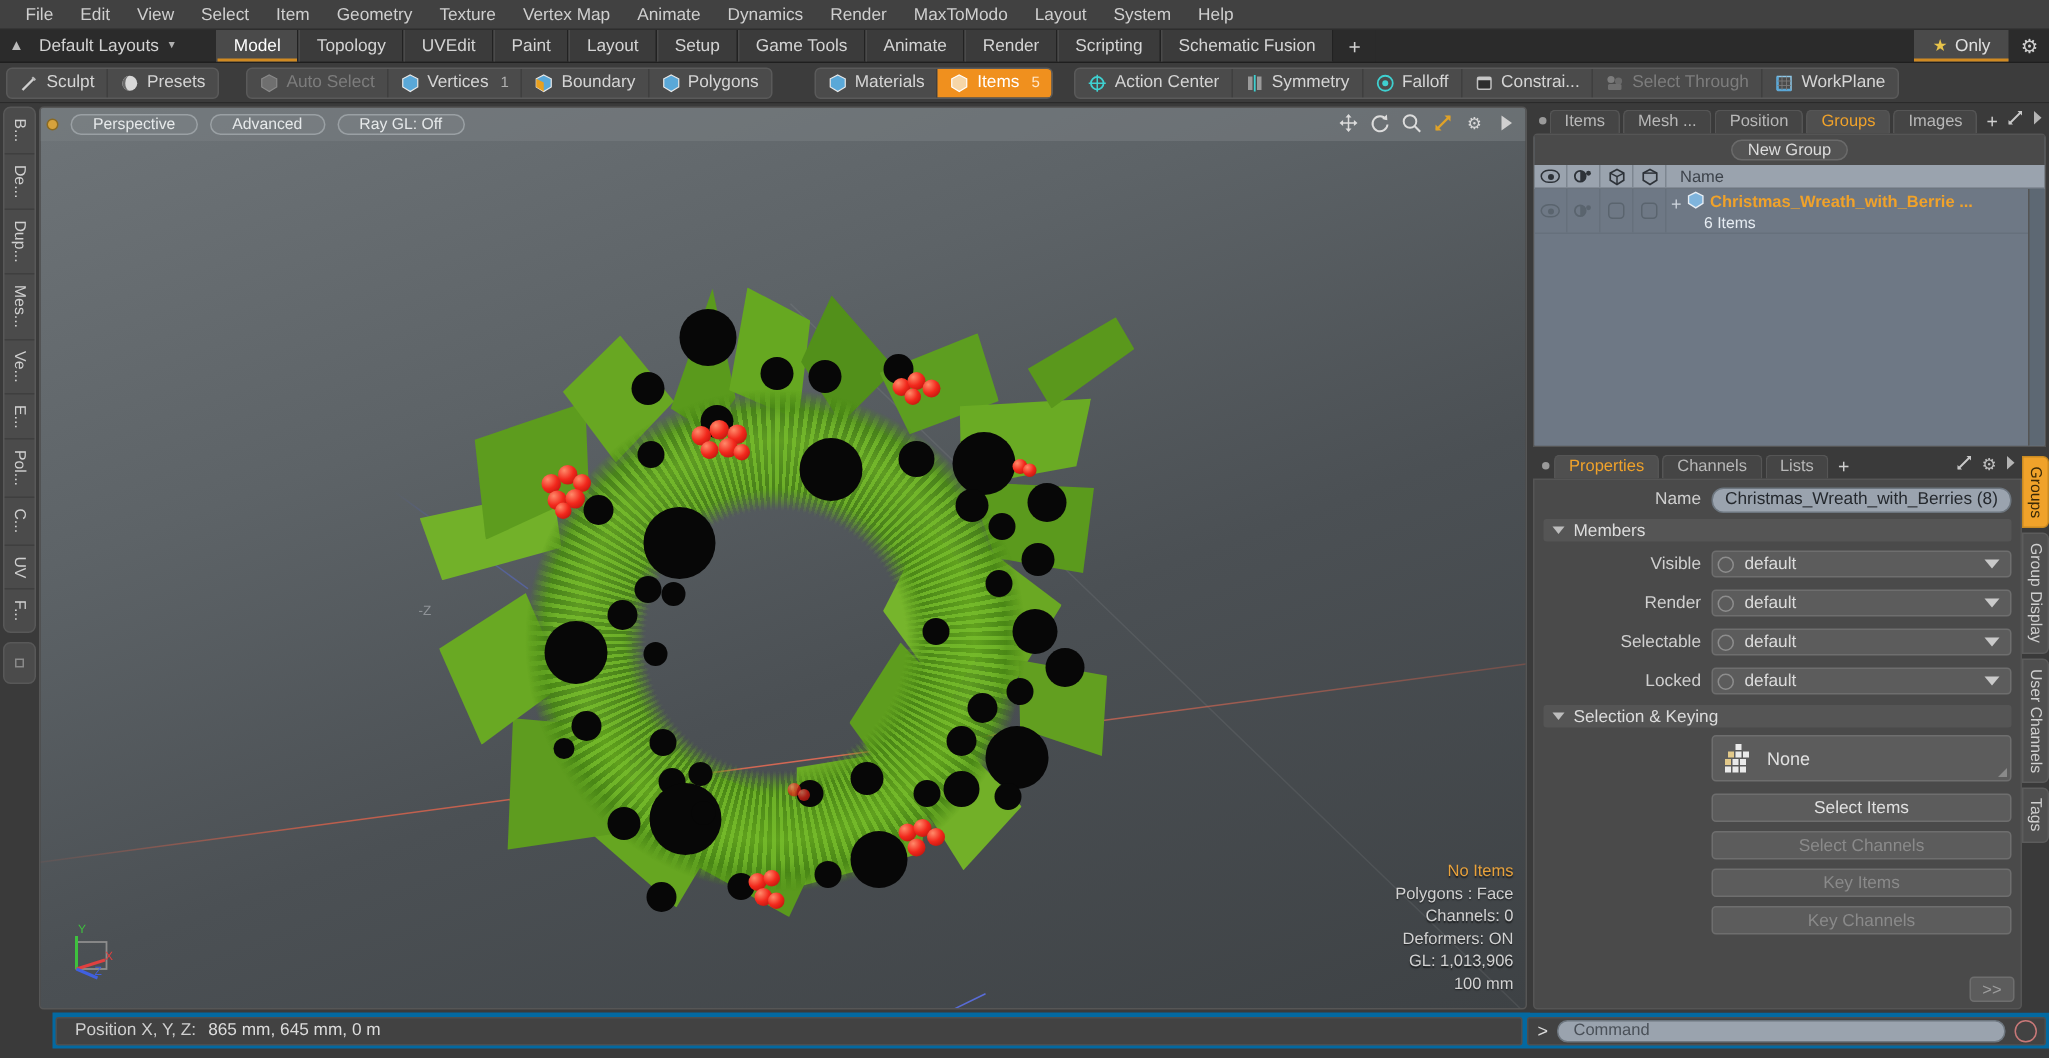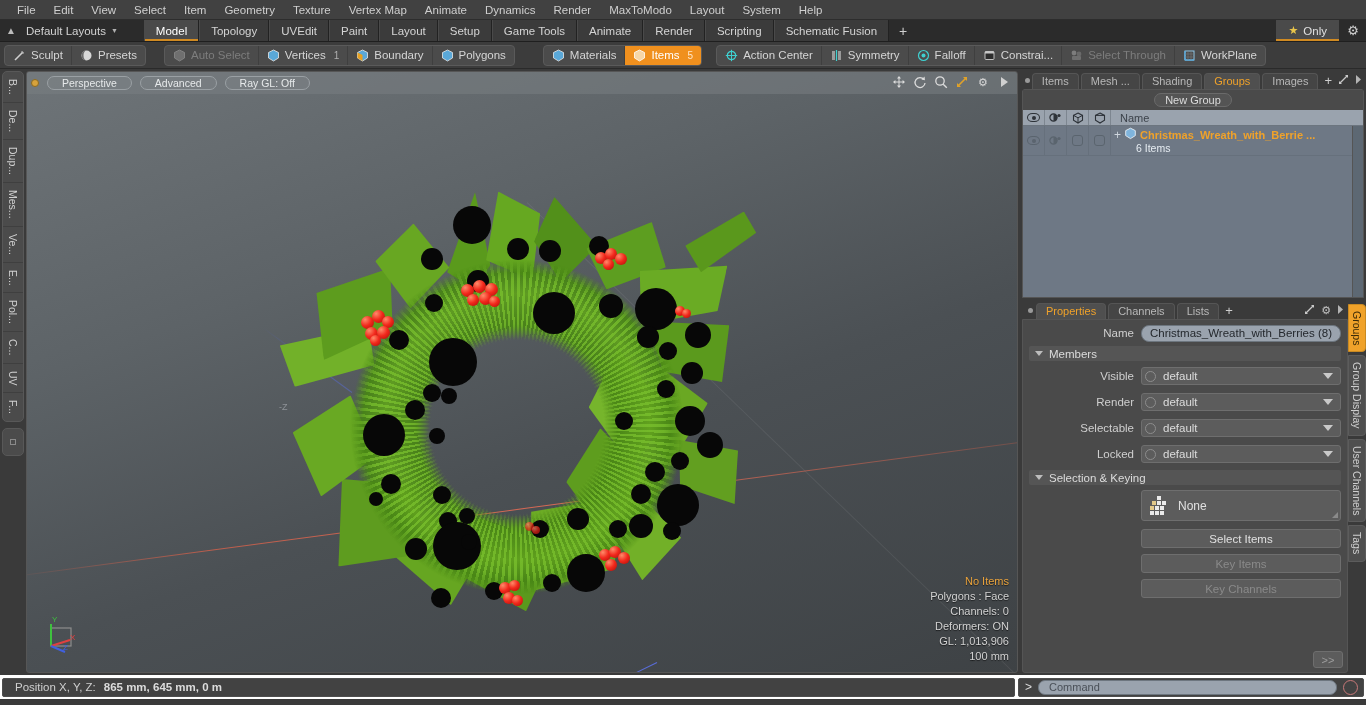"Shading" span.ptab { text: Shading -> Position }
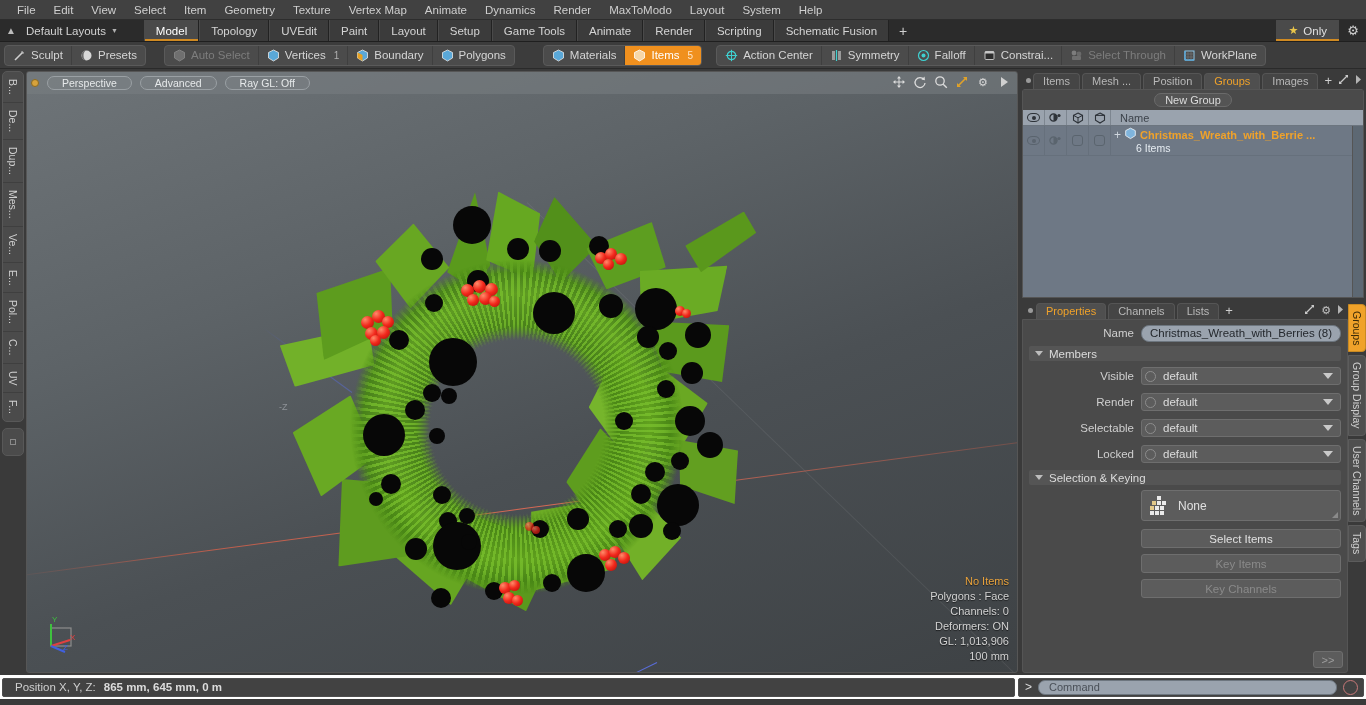"Select Channels" div.btnrow { html: none -> <div> <span></span> <span>Select Channels</span> </div> }
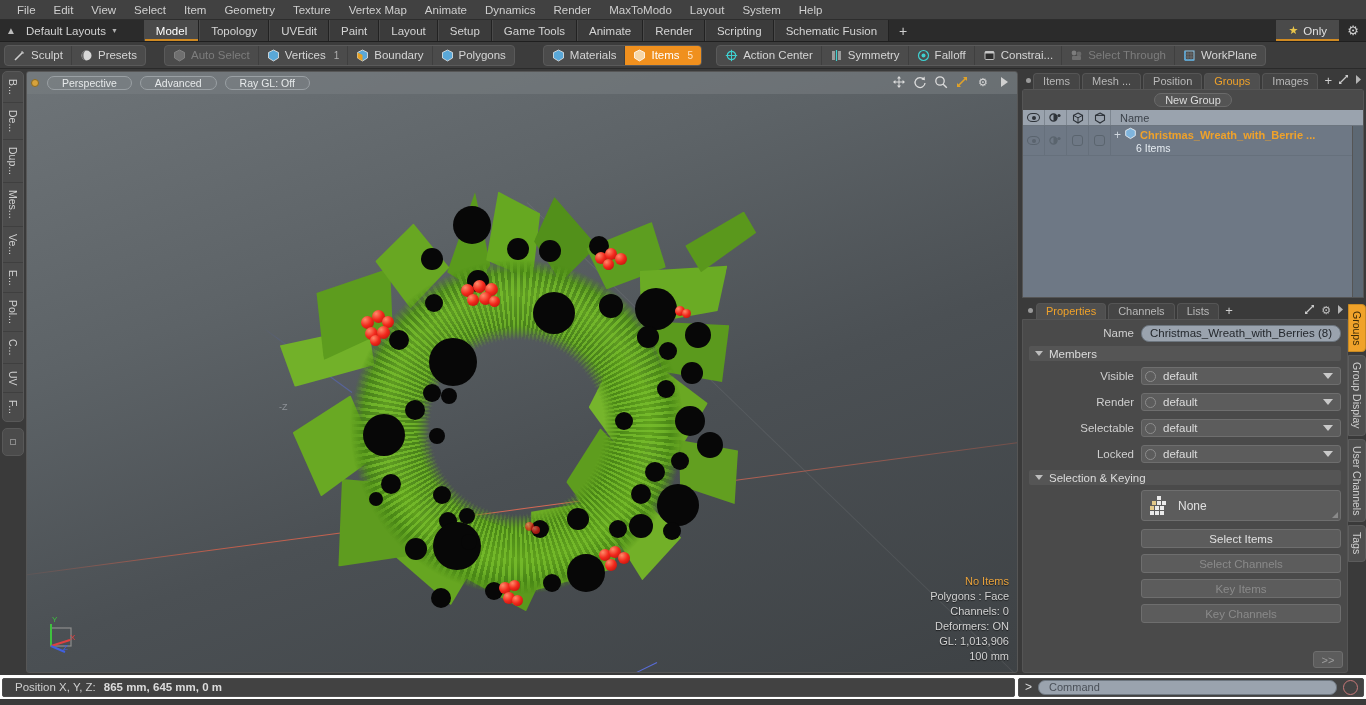"Position X, Y, Z:" .statusbar { background: #ffffff -> #0369a1; margin-left: none -> 35px }
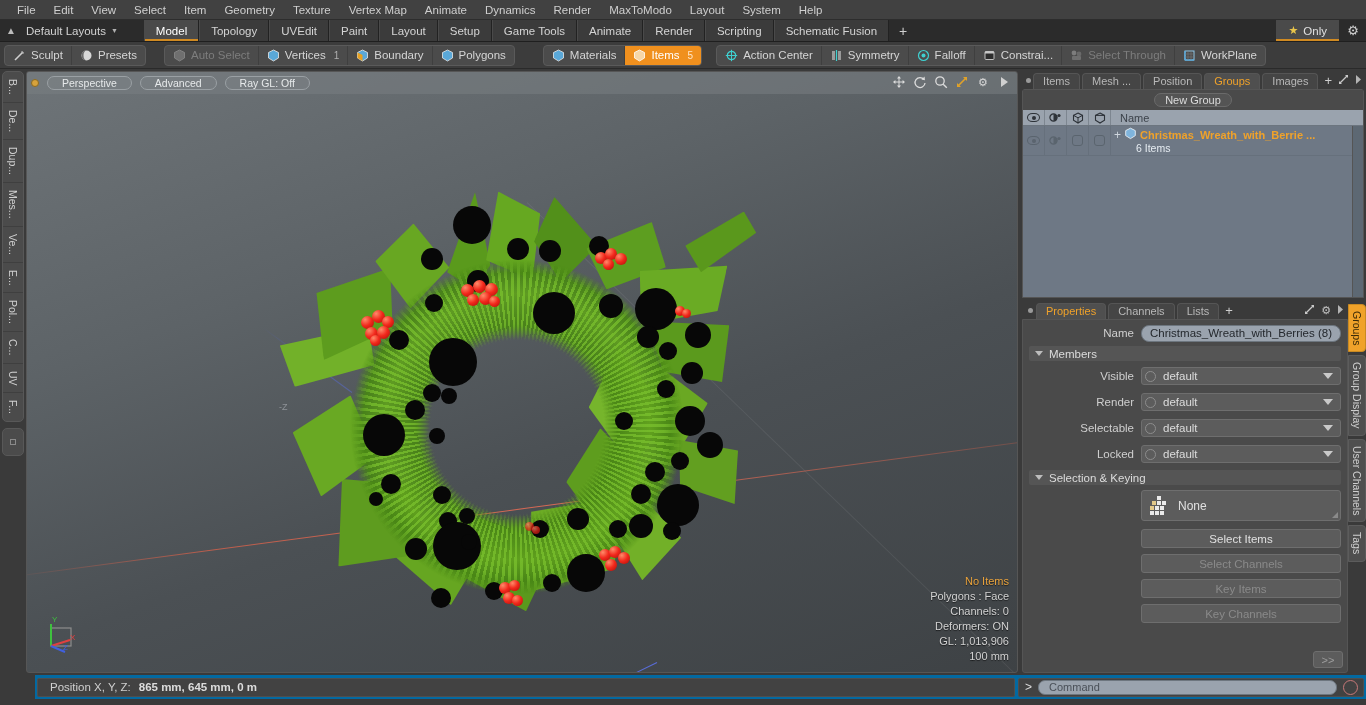"865 mm, 645 mm, 0" .sb-left .vals { font-weight: bold -> none }
